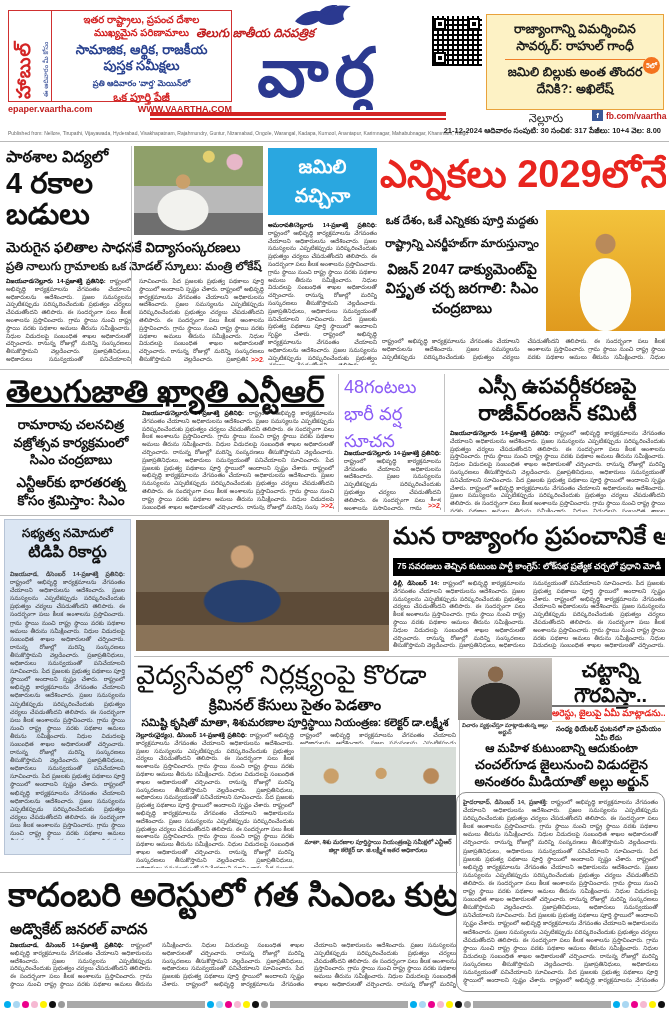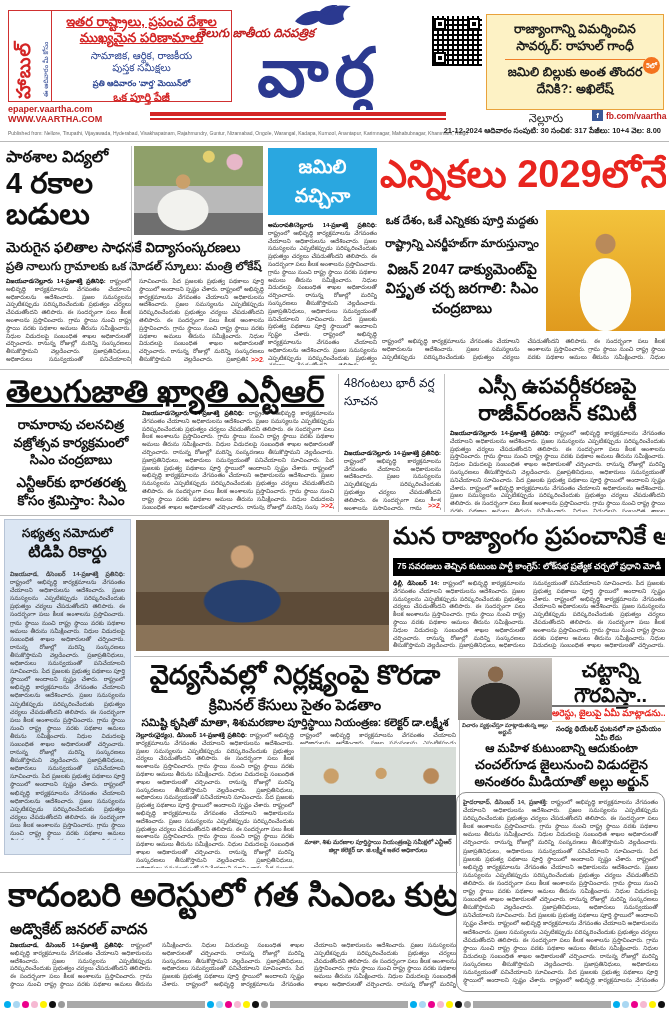"ఇతర రాష్ట్రాలు, ప్రపంచ దేశాల" .promo-red { font-size: 13px -> 10px; text-decoration: underline -> none }
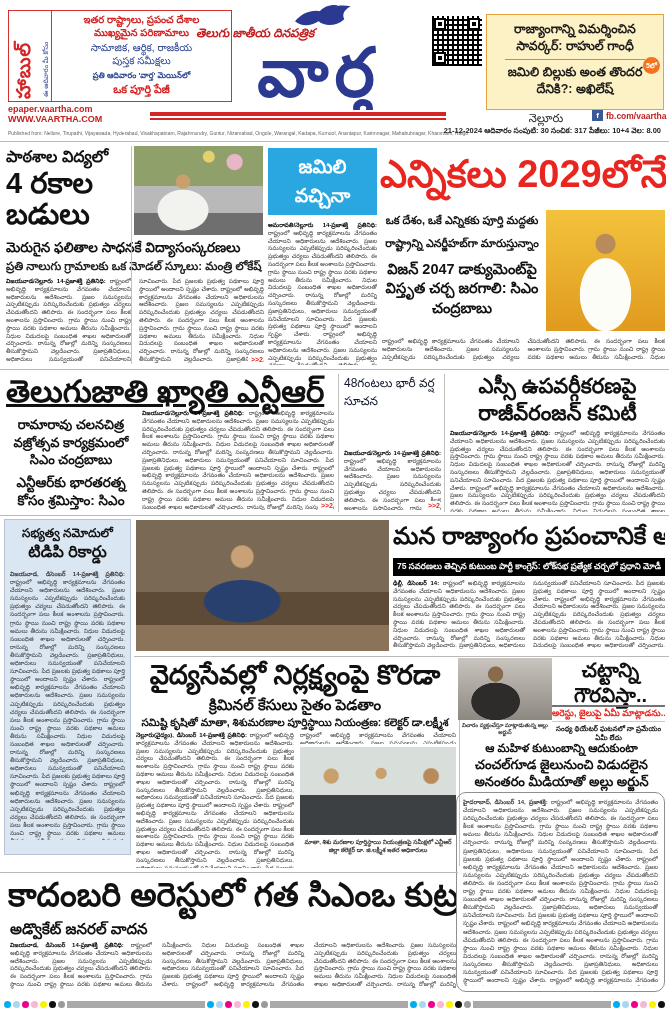"సామాజిక, ఆర్థిక, రాజకీయ" .promo-blue { font-size: 10px -> 13px; font-weight: normal -> bold }
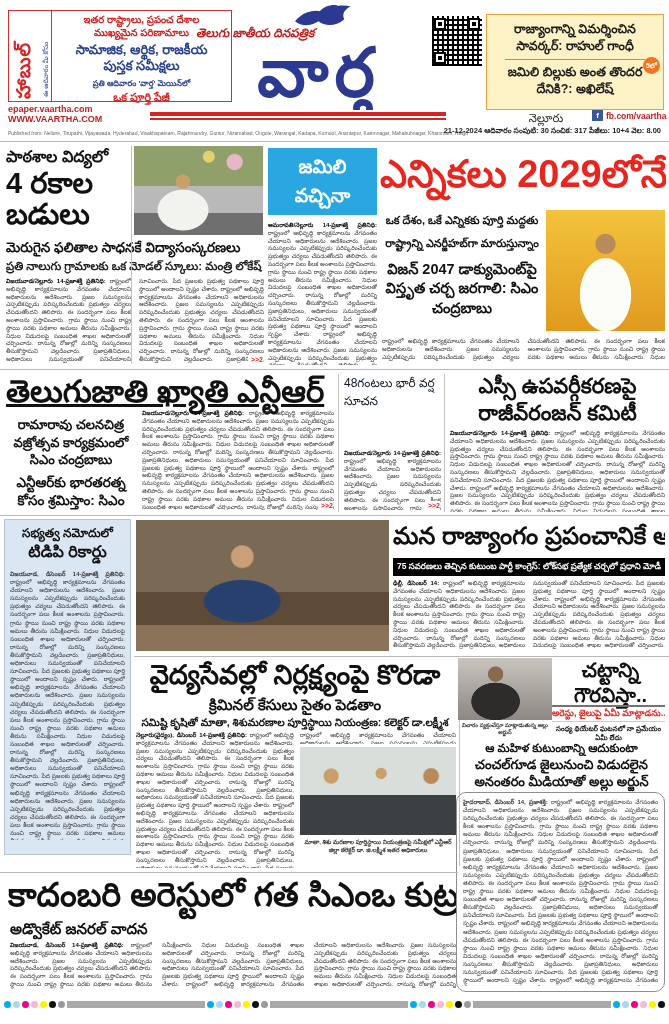"epaper.vaartha.com" #urls { flex-direction: column -> none }
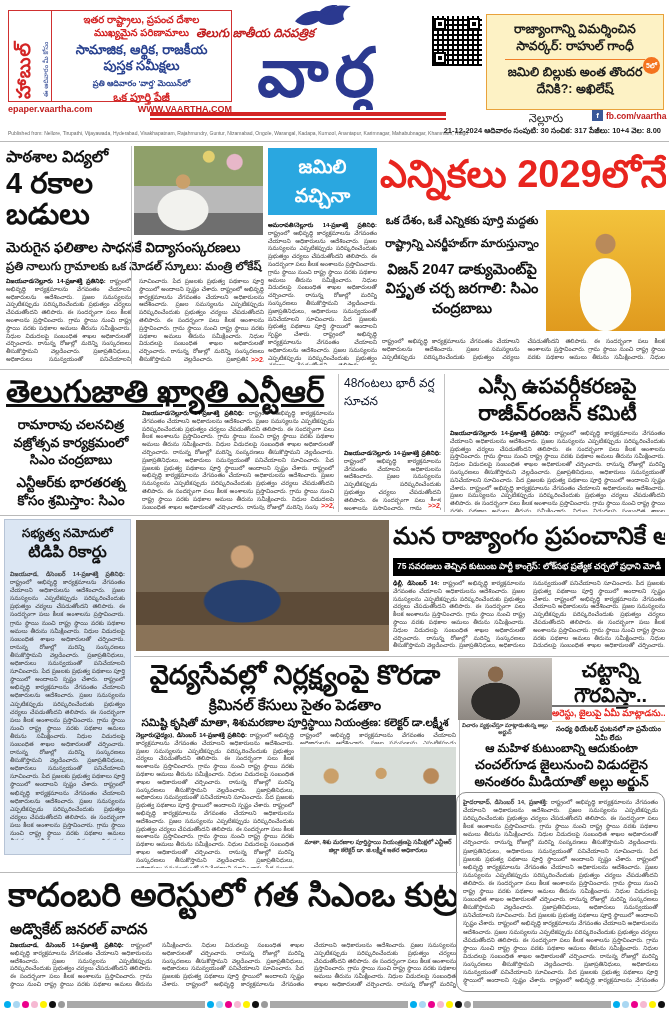"48గంటలు భారీ వర్ష సూచన" #rain-headline { color: #0f172a -> #8b5cf6; font-size: 12px -> 18px }
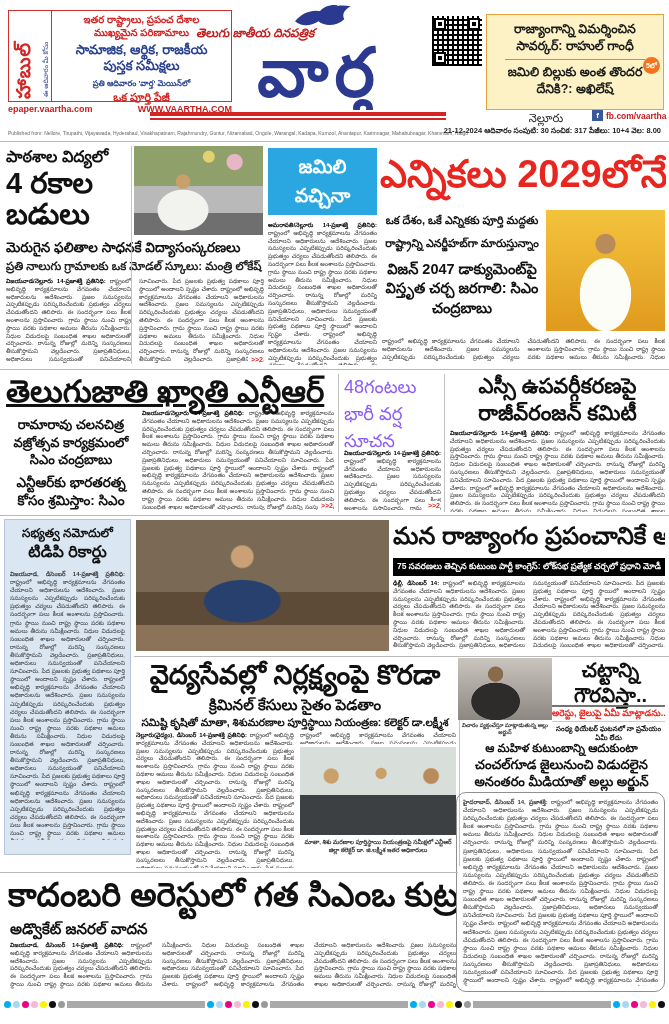"వైద్యసేవల్లో నిర్లక్ష్యంపై కొరడా" #med-headline { font-weight: bold -> normal; text-align: center -> none }
